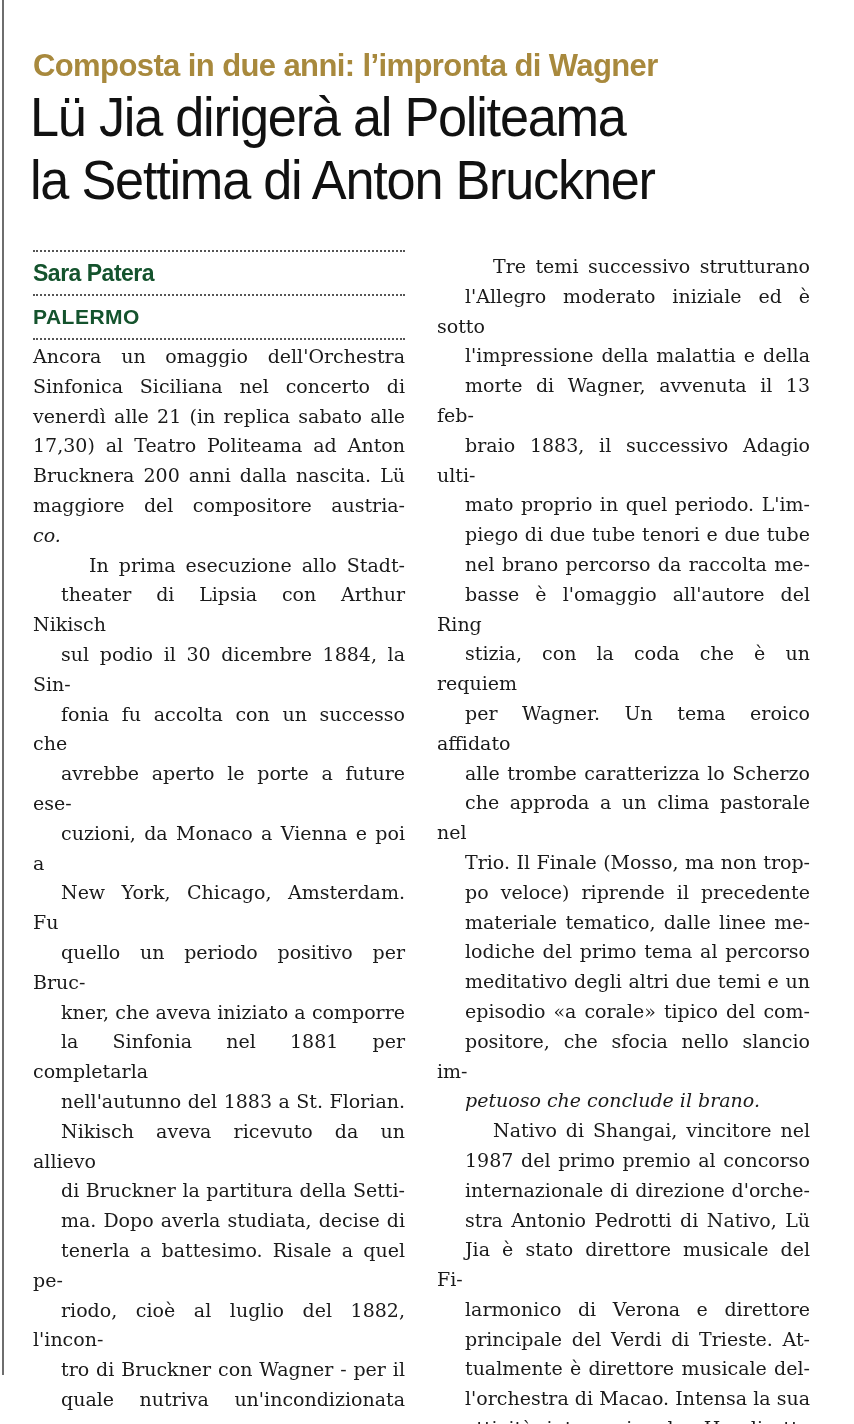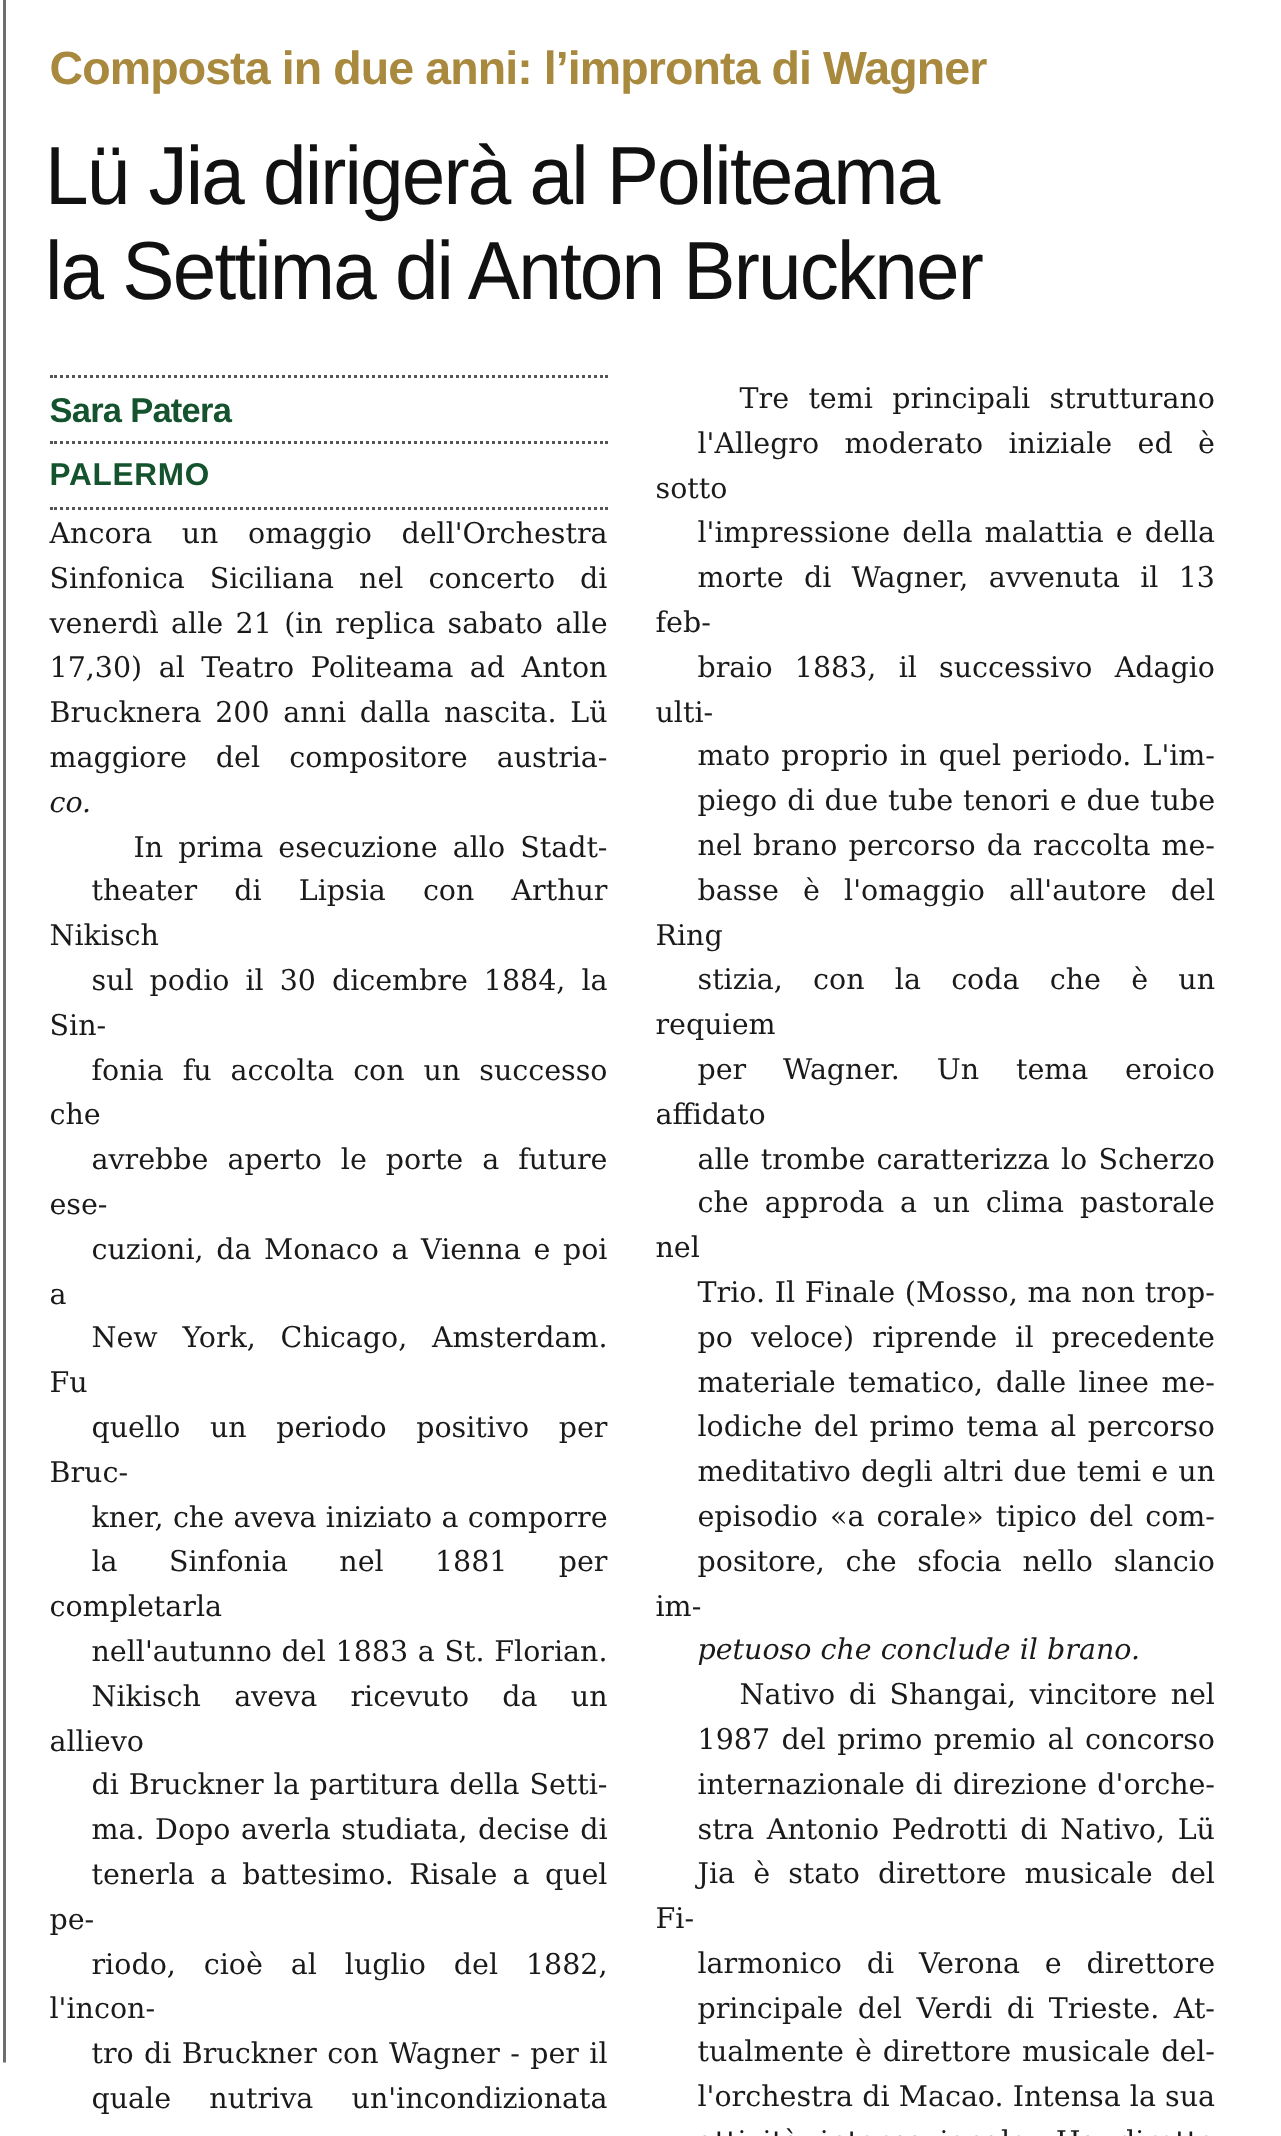"Composta in due anni: l’impronta" .kicker { top: 28px -> 48px }
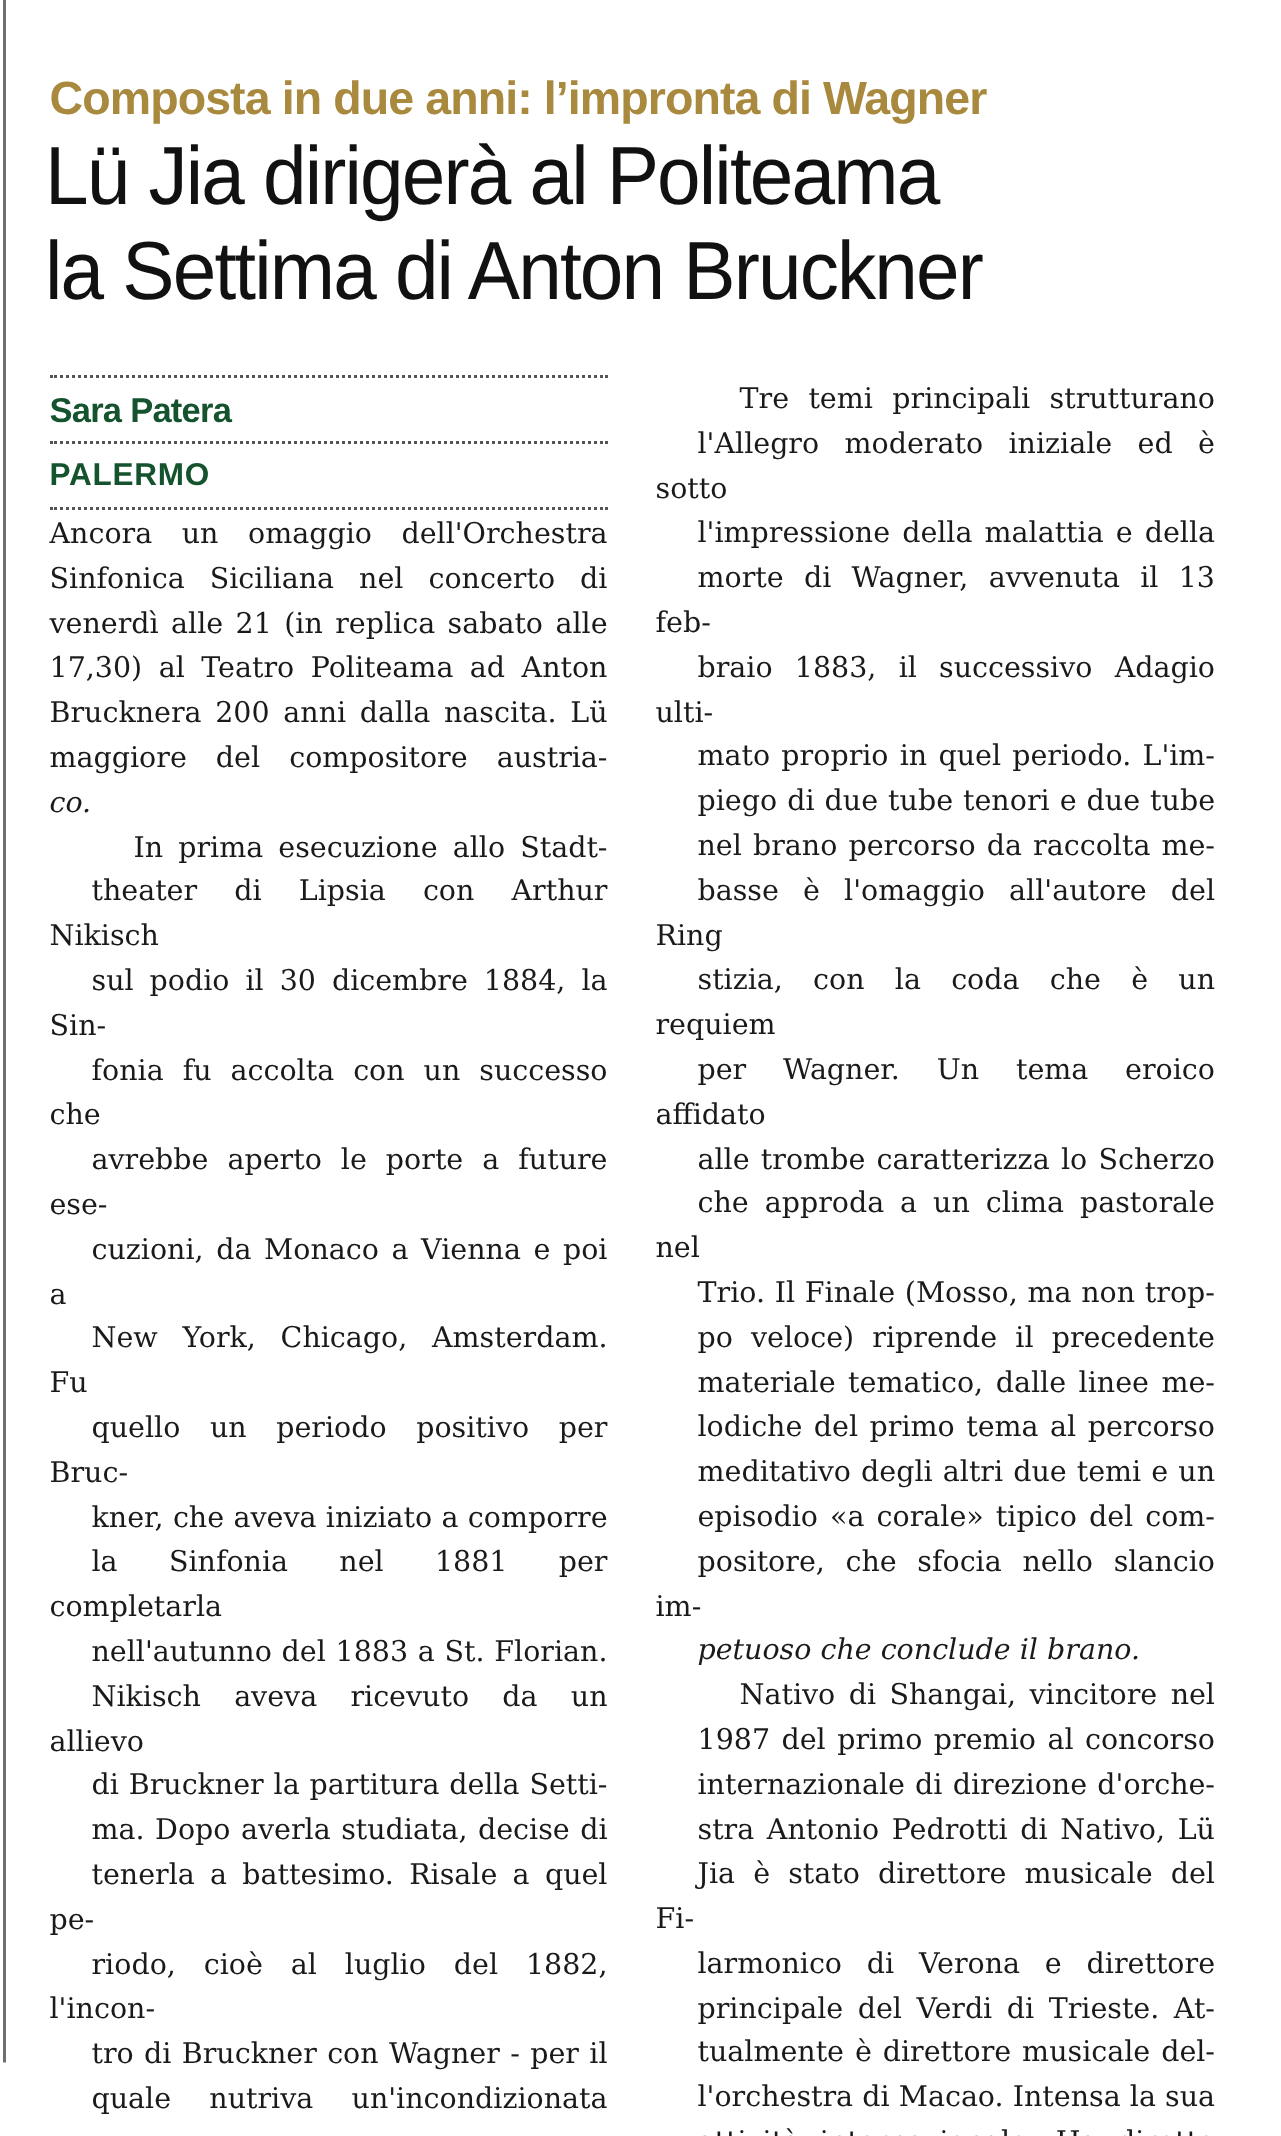"Tre temi principali strutturano" span.line-wrap { text: principali -> successivo }
